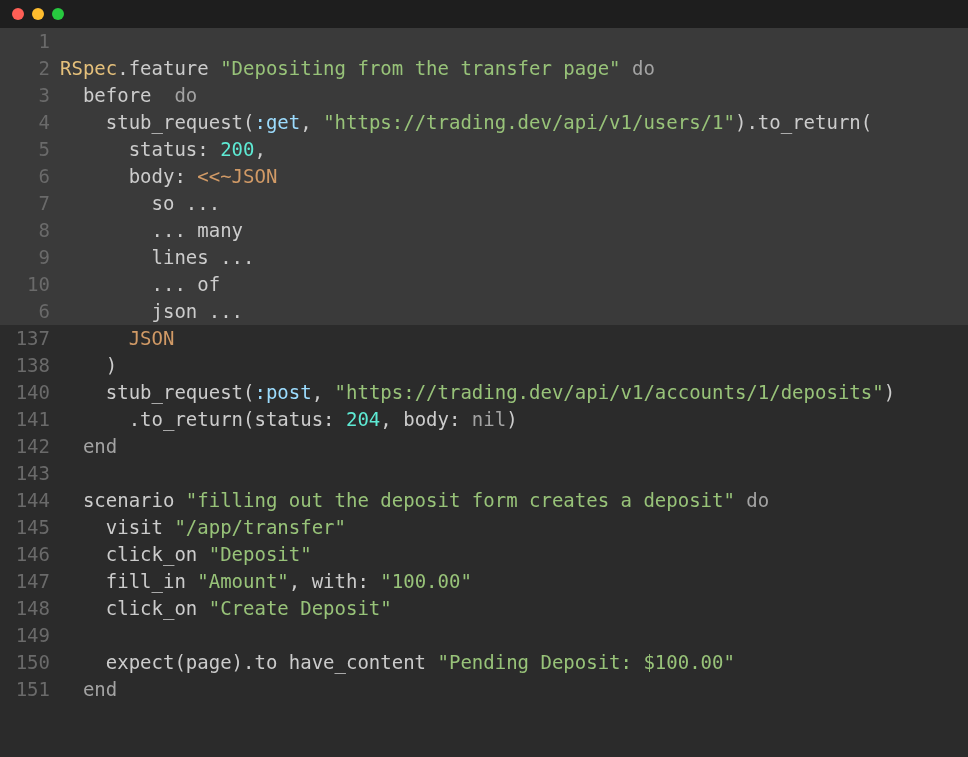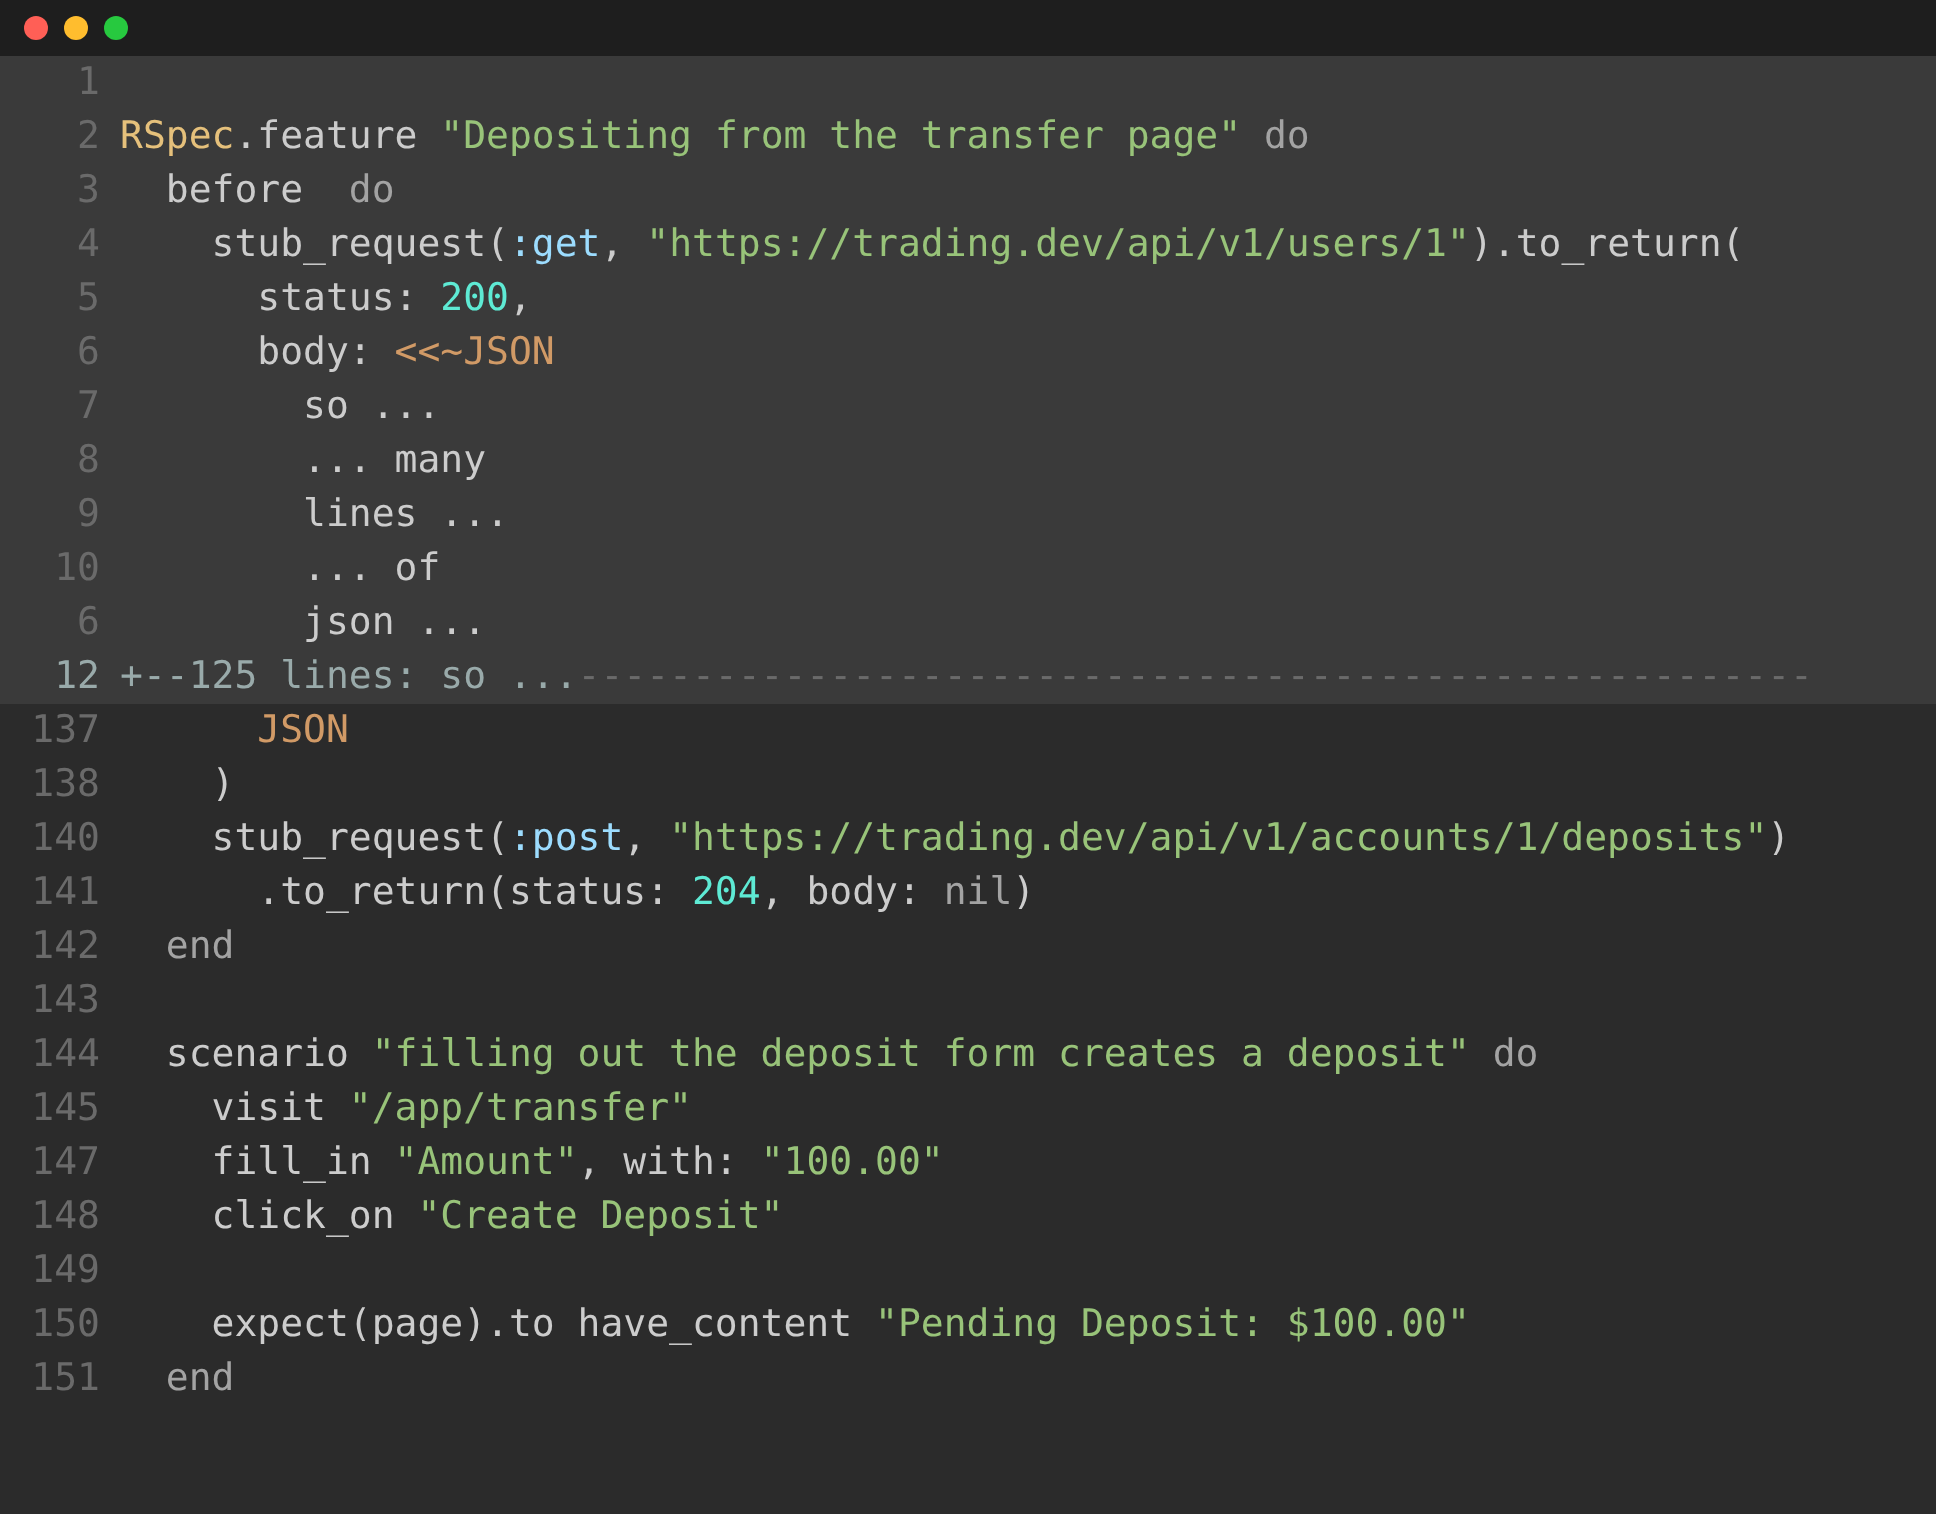"12" div.line { html: <div> <div>12</div> <div><span>+--</span><span>125 lines</span><span>: so ...</span><span>------------------------------------------------------</span></div> </div> -> none }
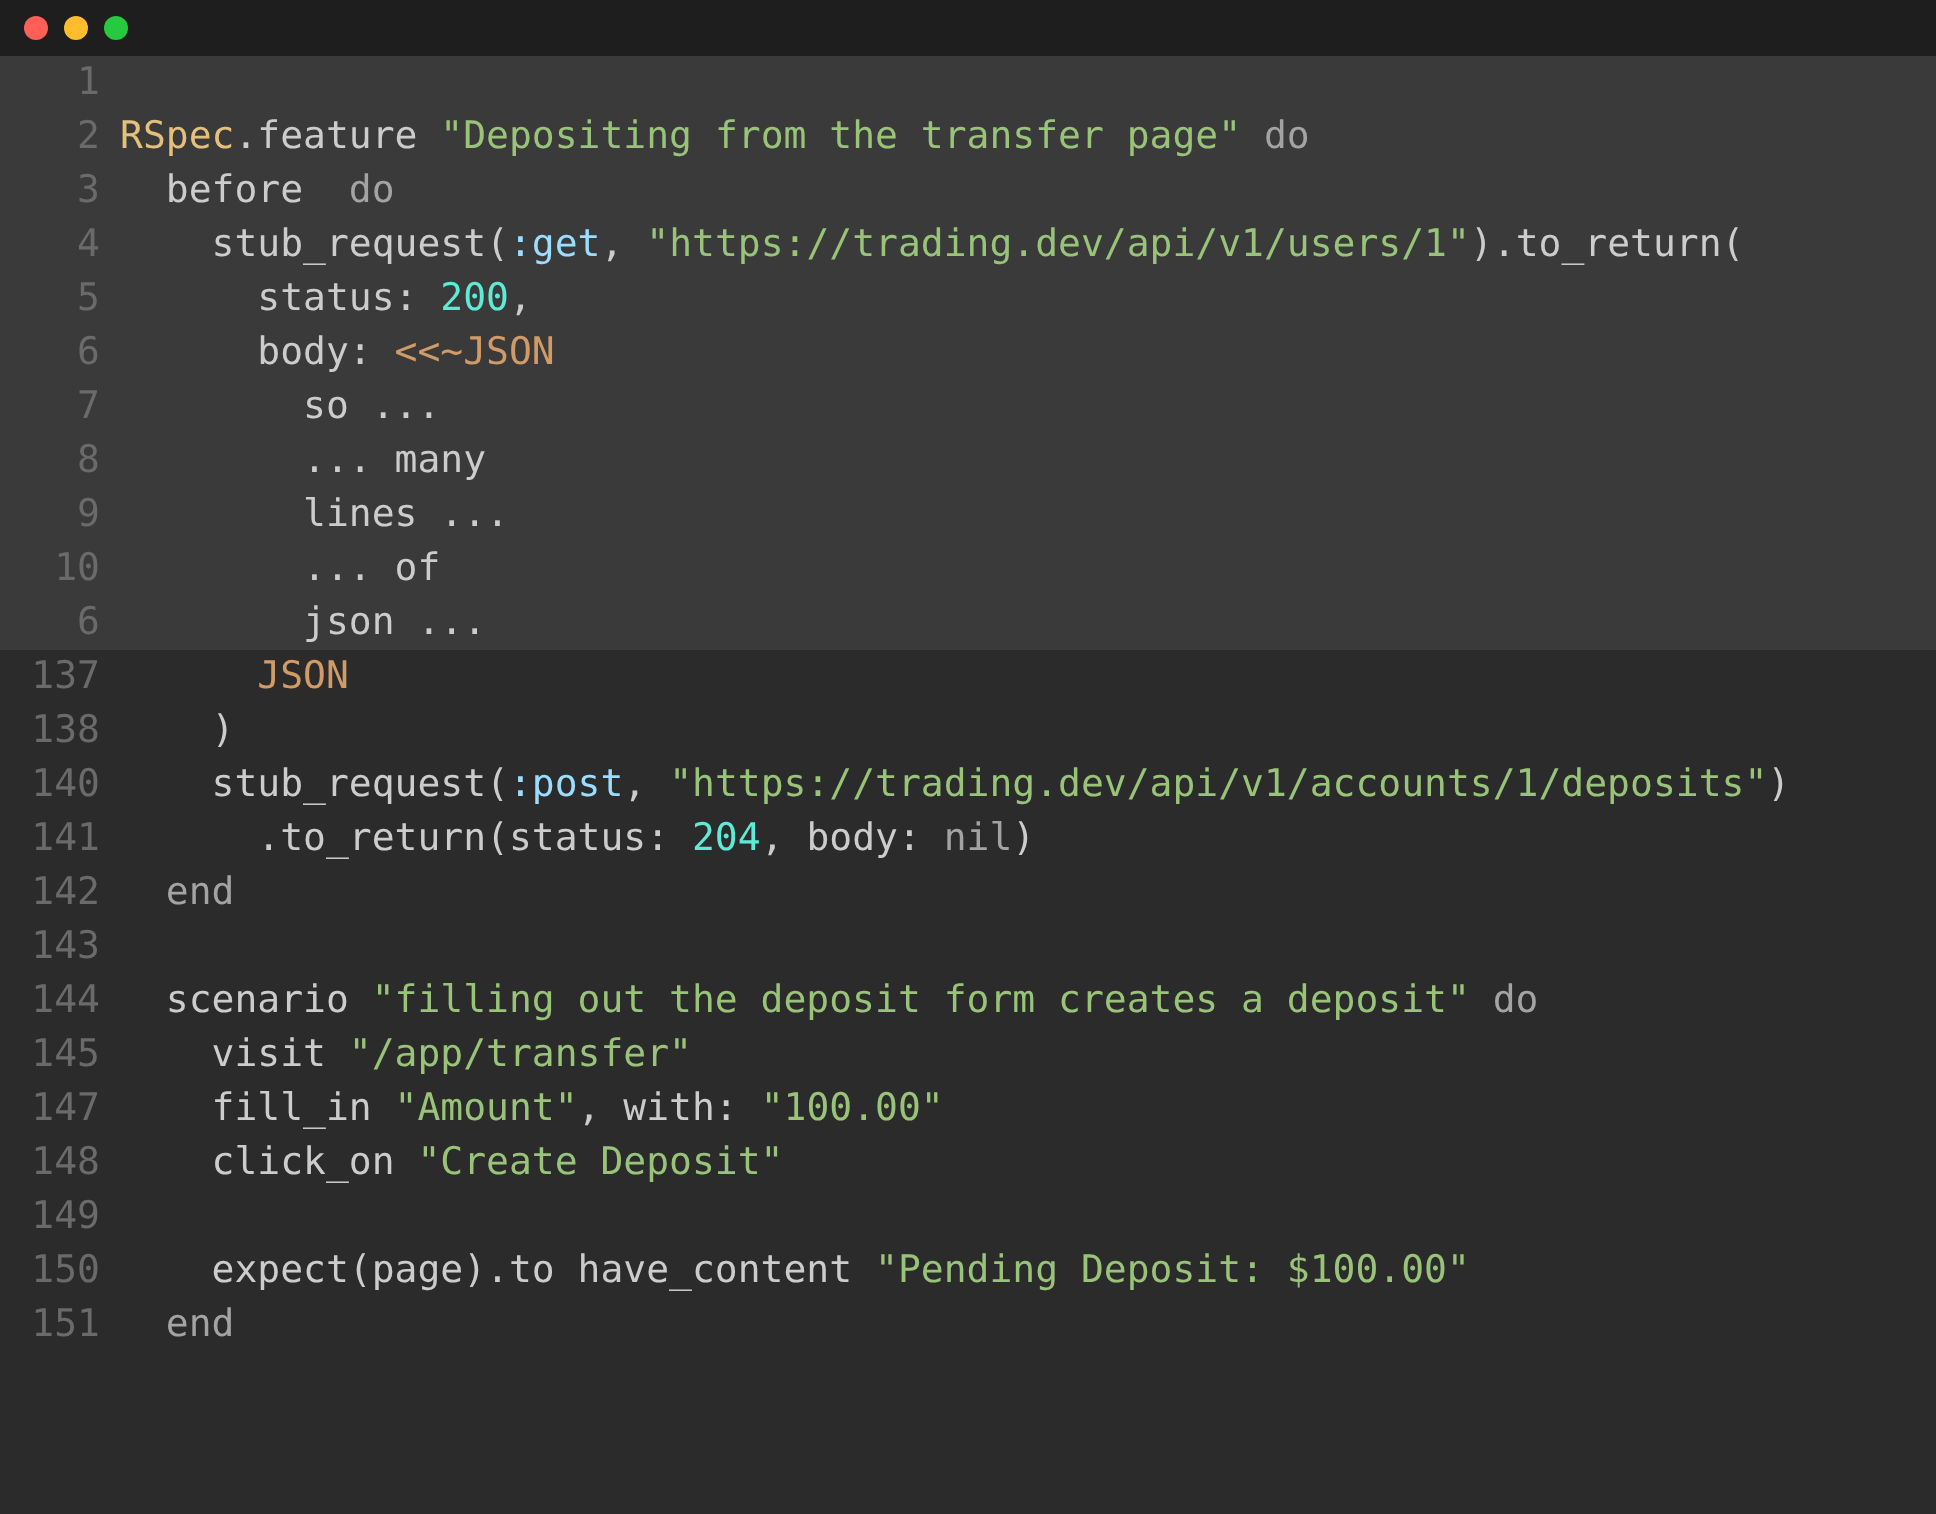"146" div.line { html: none -> <div> <div>146</div> <div><span> click_on </span><span>"Deposit"</span></div> </div> }
